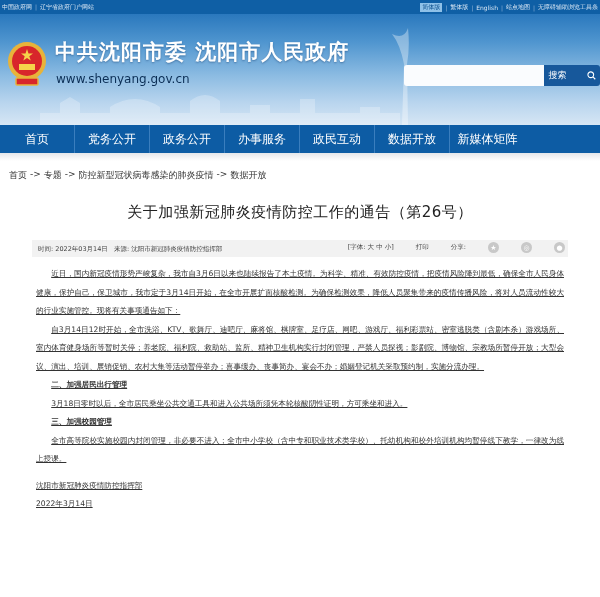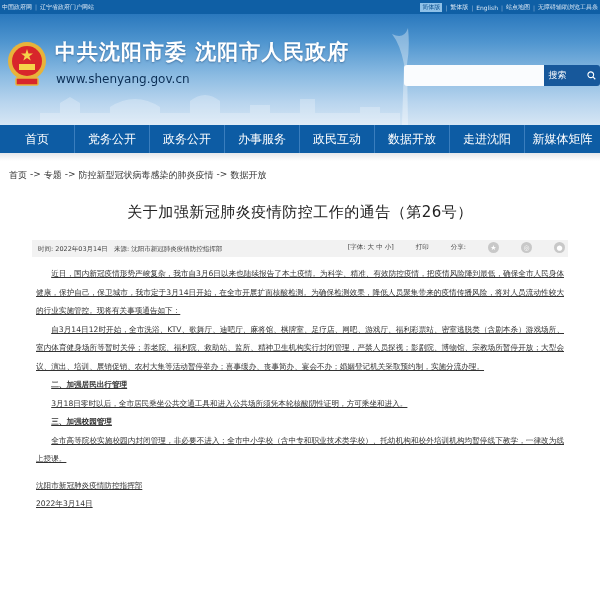"走进沈阳" div.nav-item { html: <div>走进沈阳</div> -> none }
